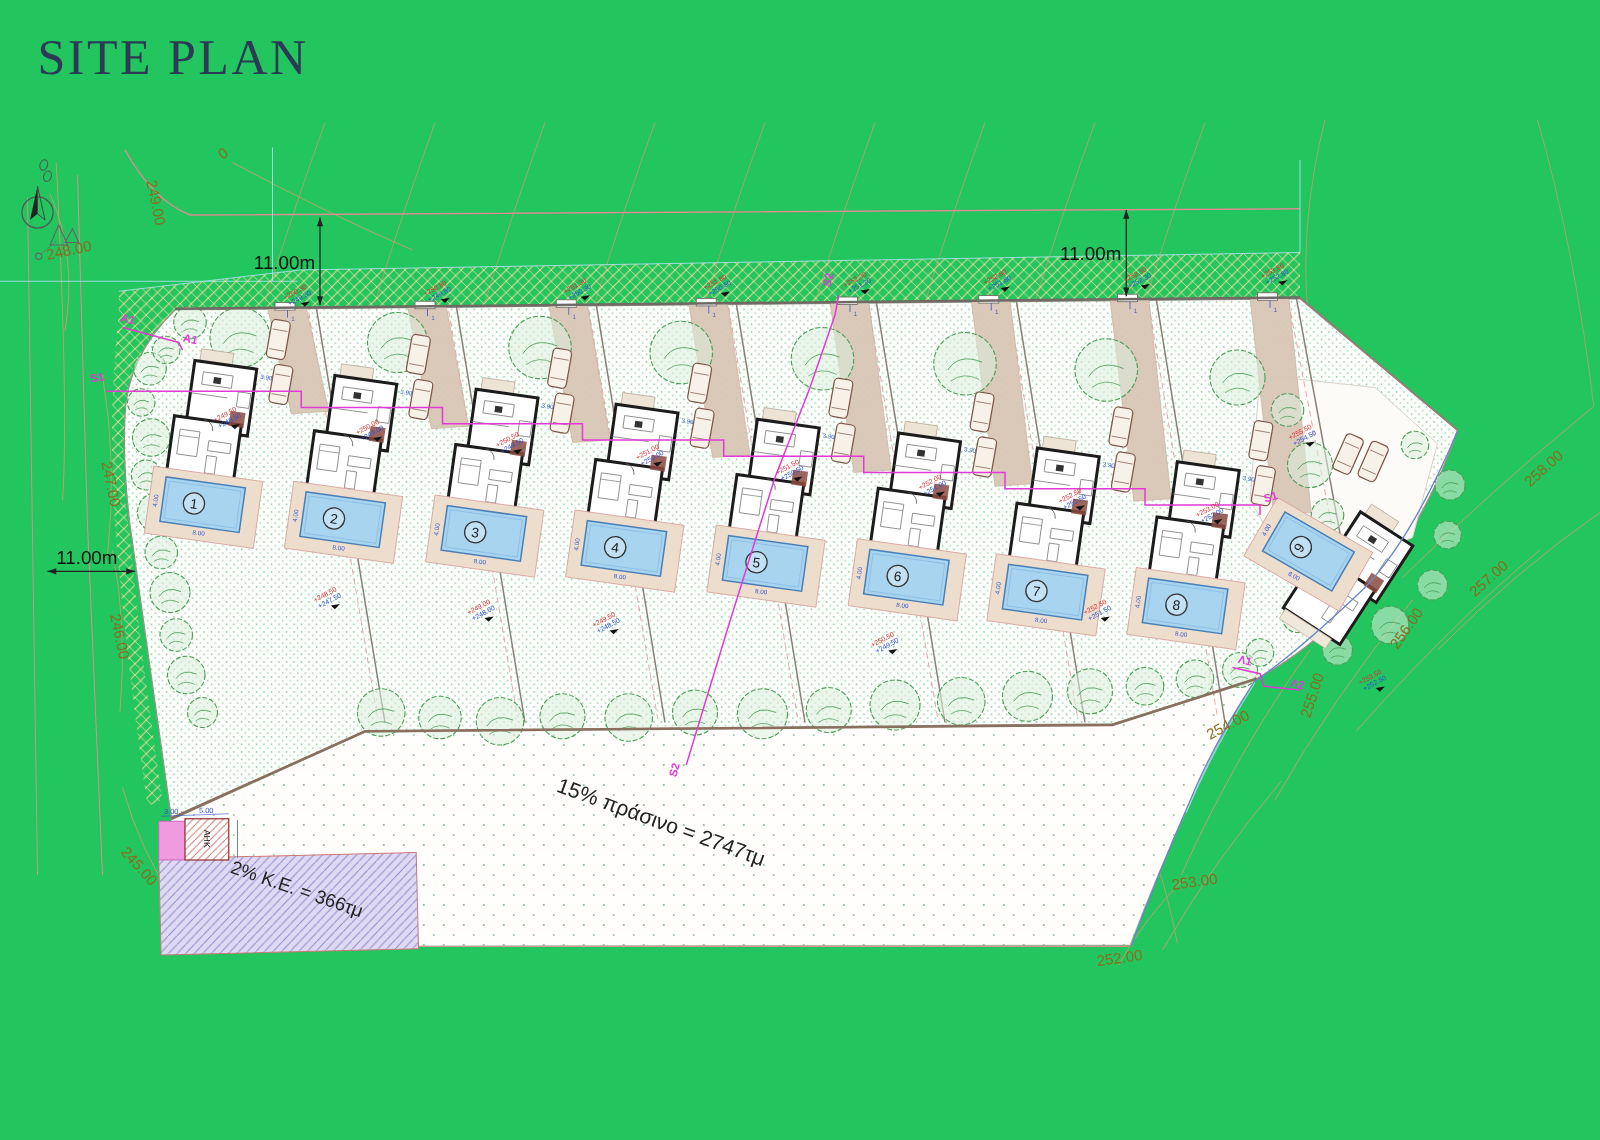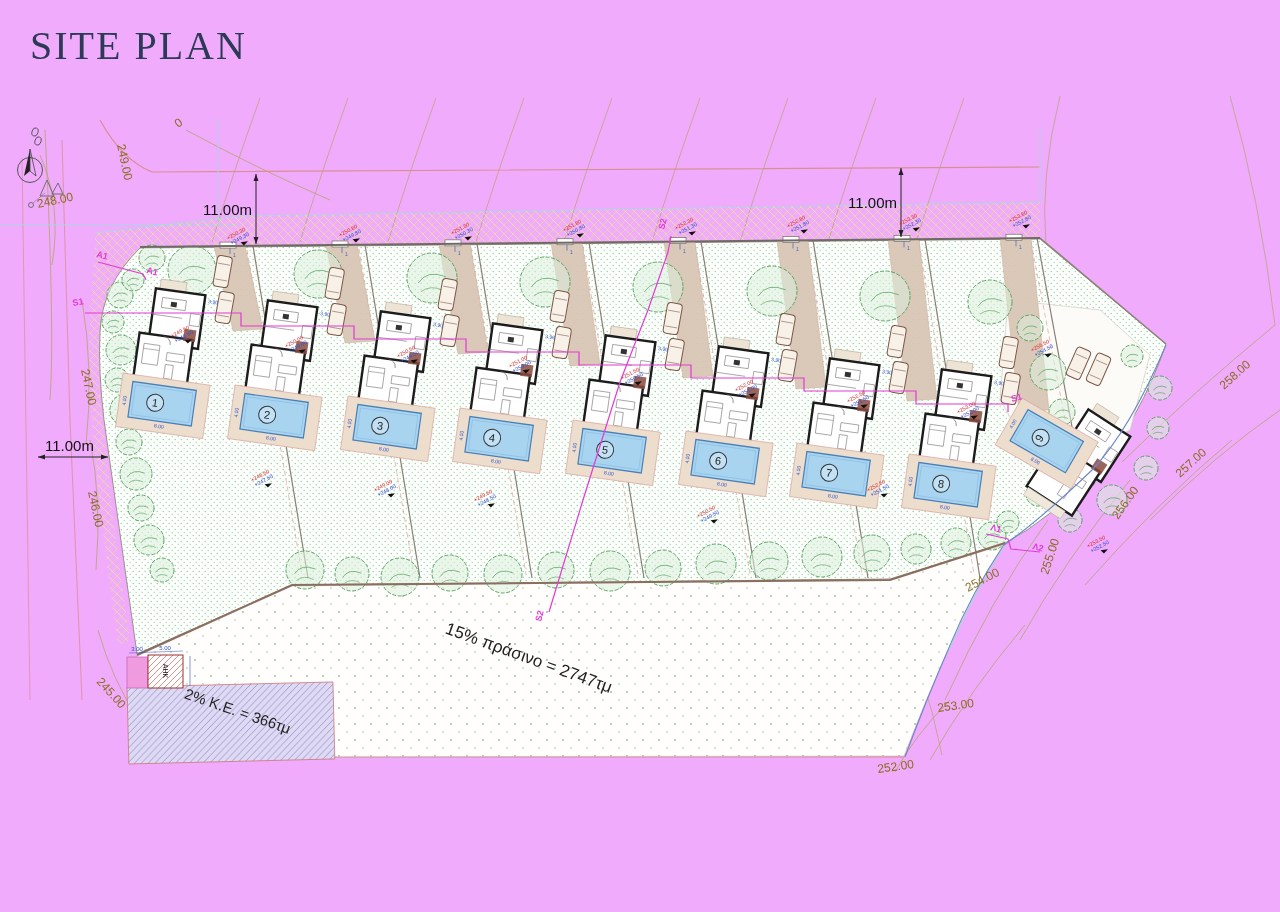"SITE PLAN" #stage { background: #f0abfc -> #22c55e }
